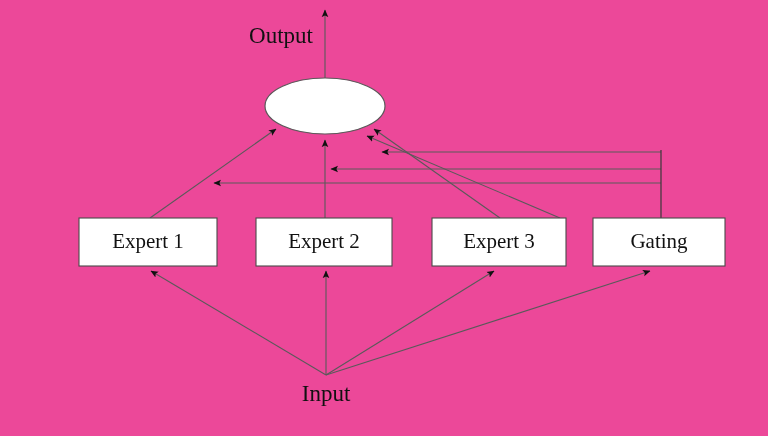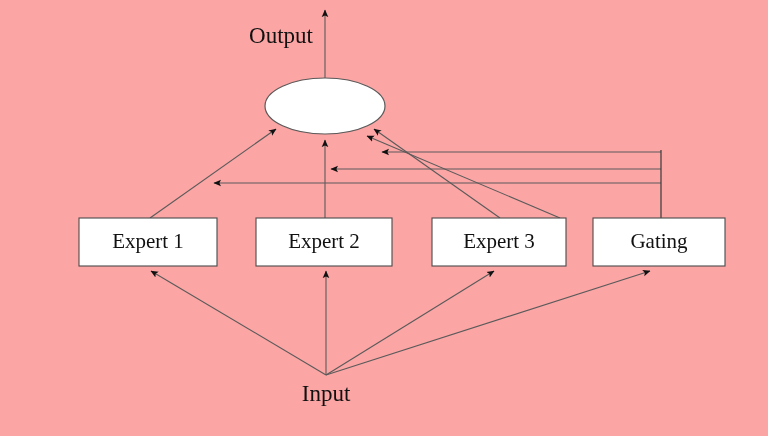"Output" #canvas { background: #fca5a5 -> #ec4899 }
